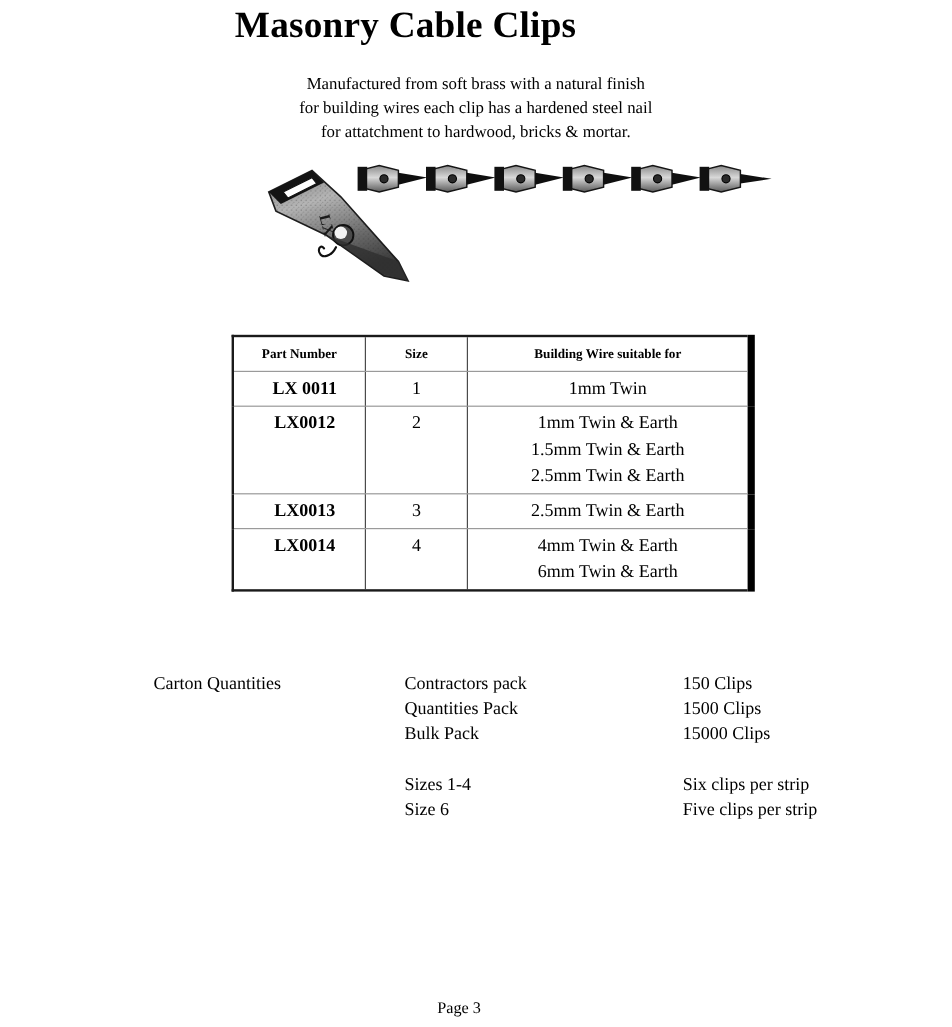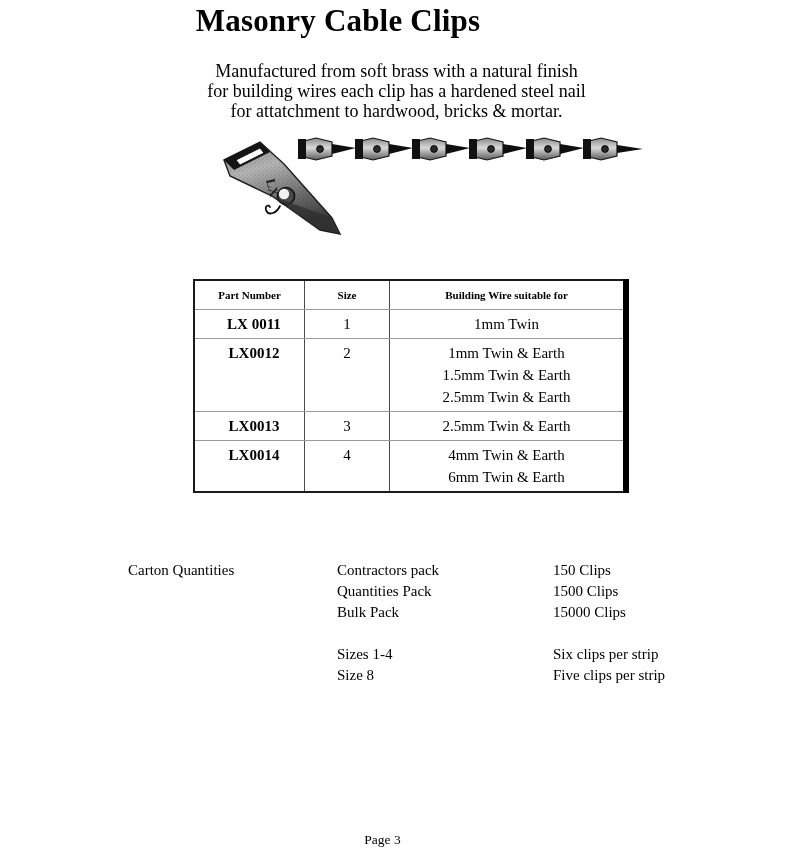"Manufactured from soft brass with" .subtitle { font-size: 18px -> 14px }
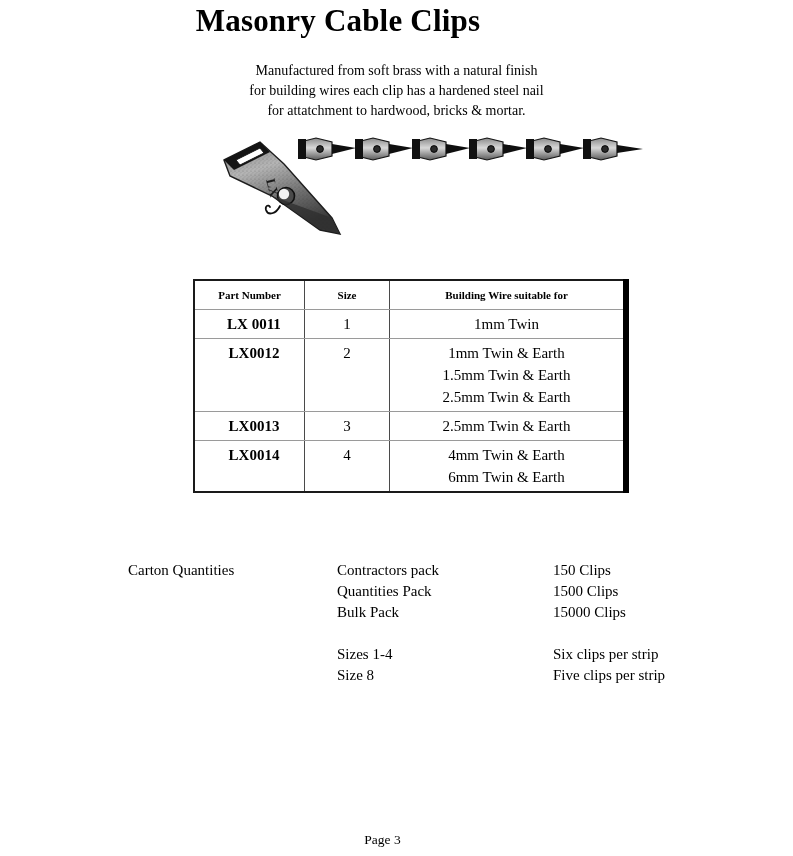"150 Clips" .carton-col-qty { left: 553px -> 569px }
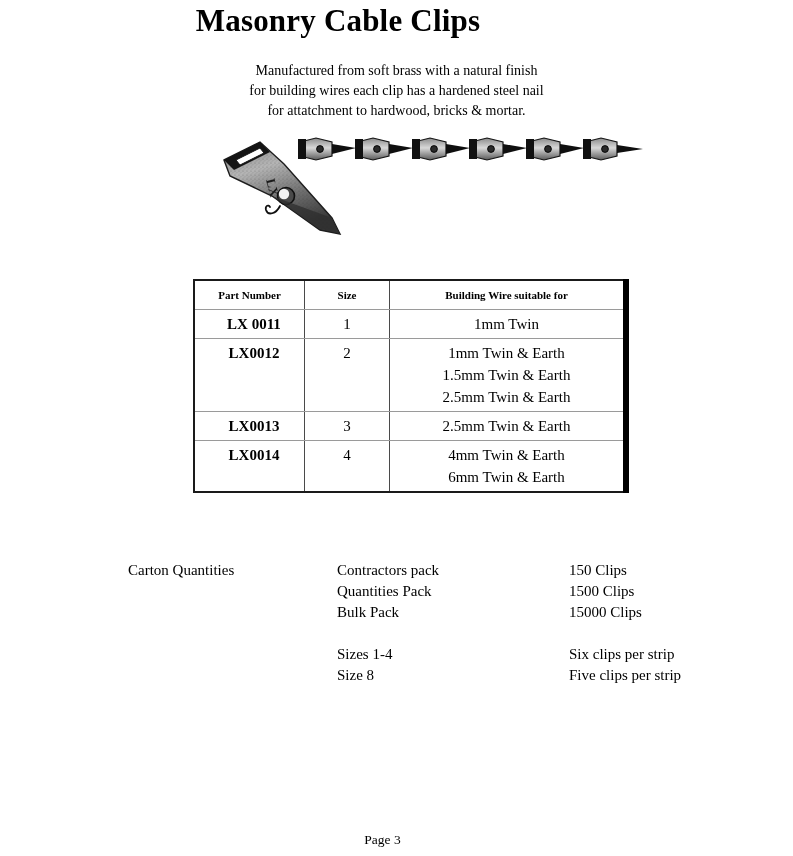"Size 8" div { text: 8 -> 6 }
